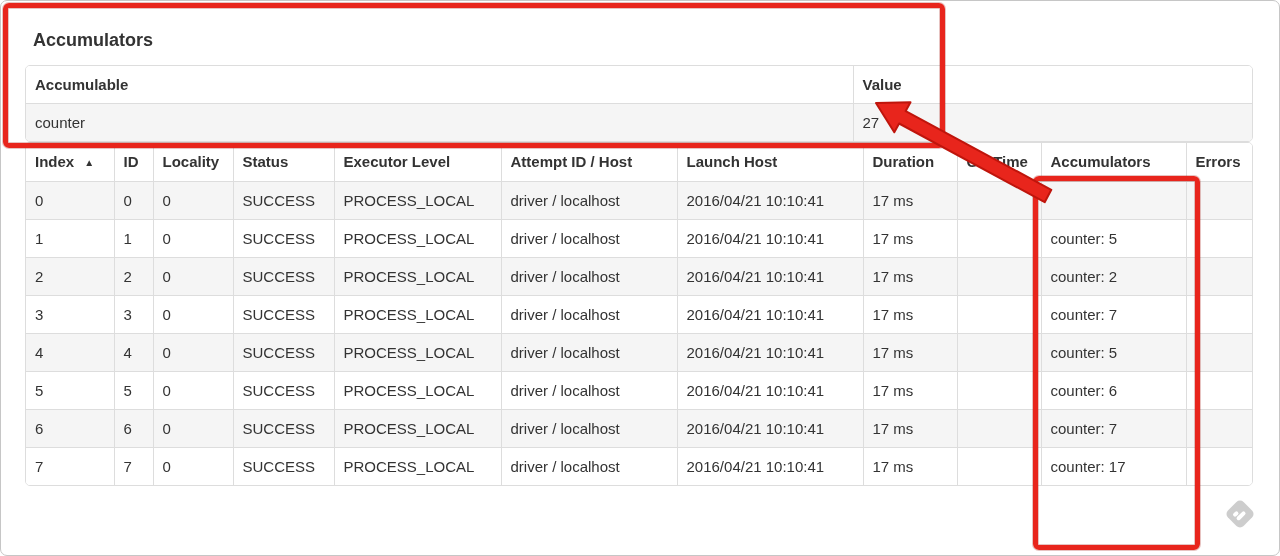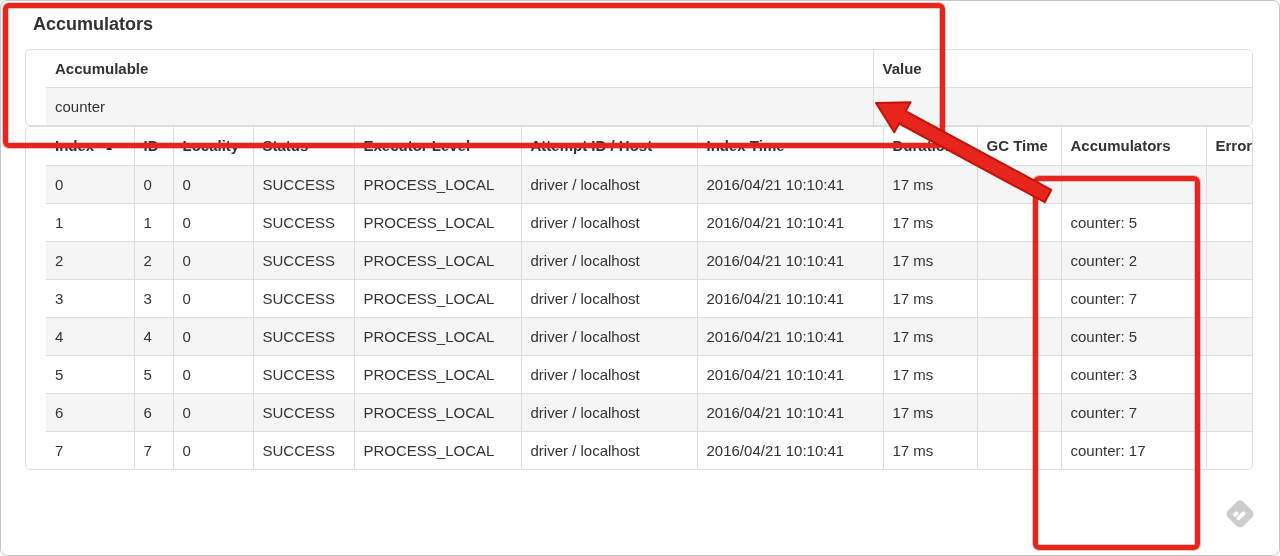"Accumulators" .content { top: 0 -> 16px }
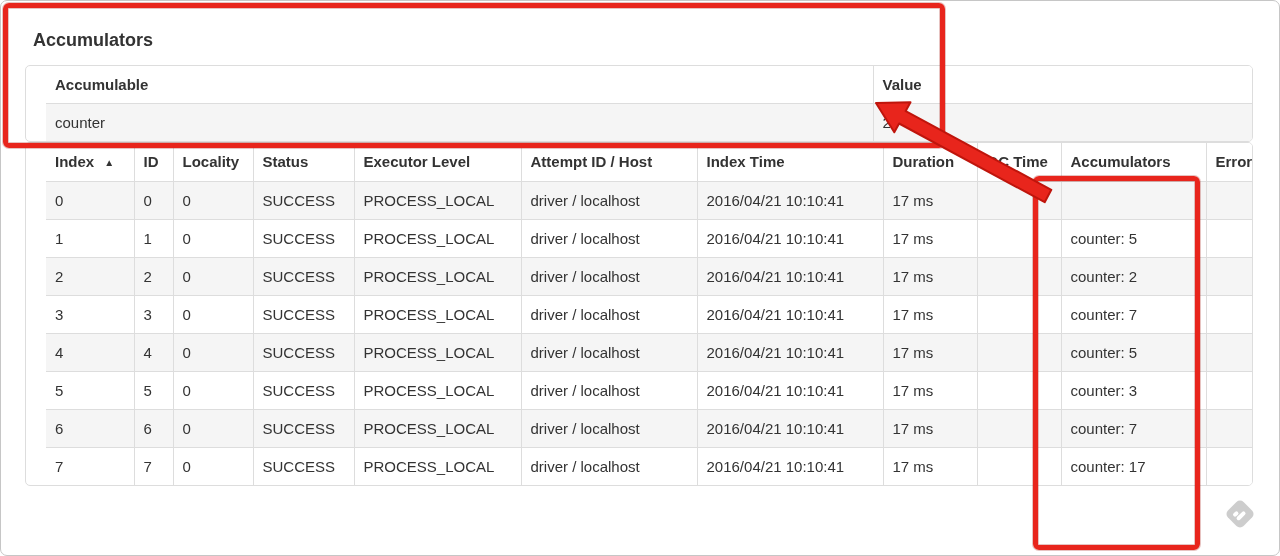"Accumulable" .table-wrap { padding-left: 20px -> none }
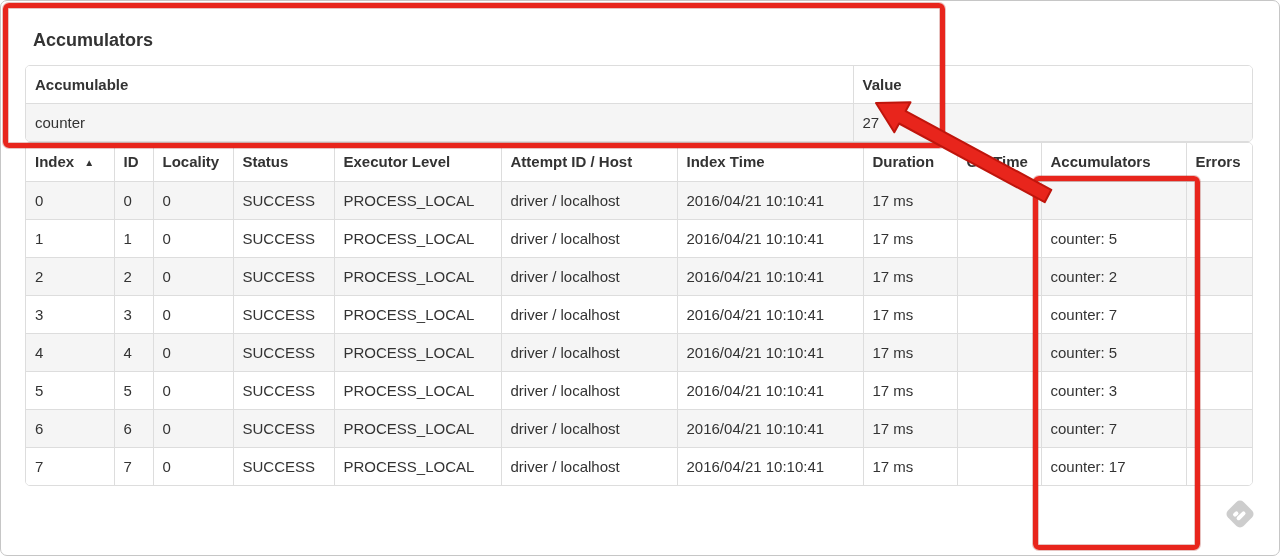"Index Time" th { text: Index Time -> Launch Host }
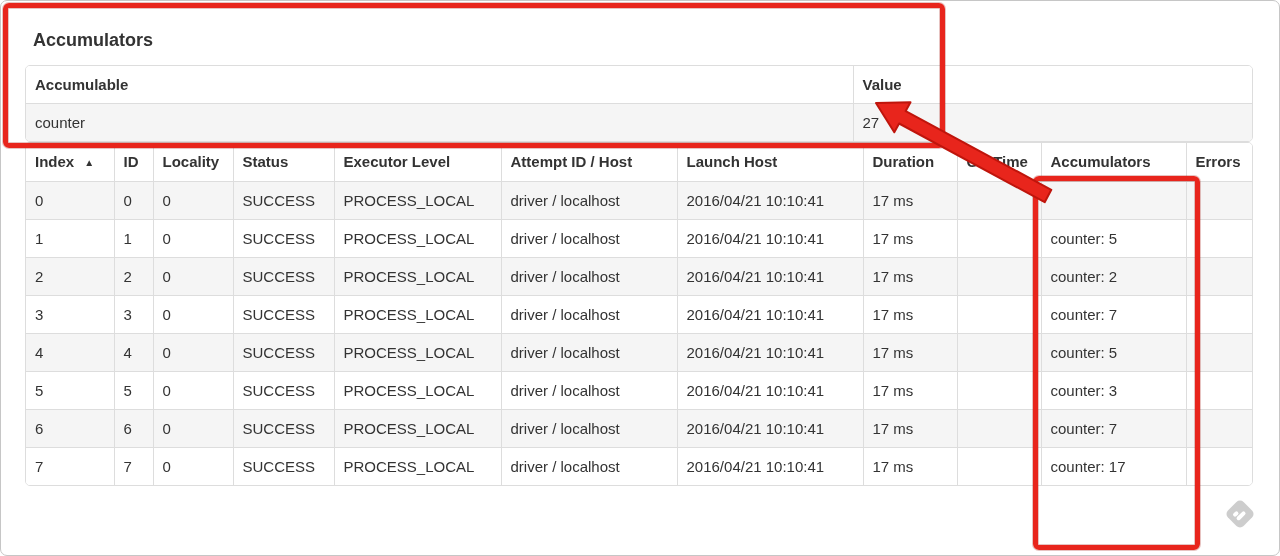"counter: 3" td { text: 3 -> 6 }
